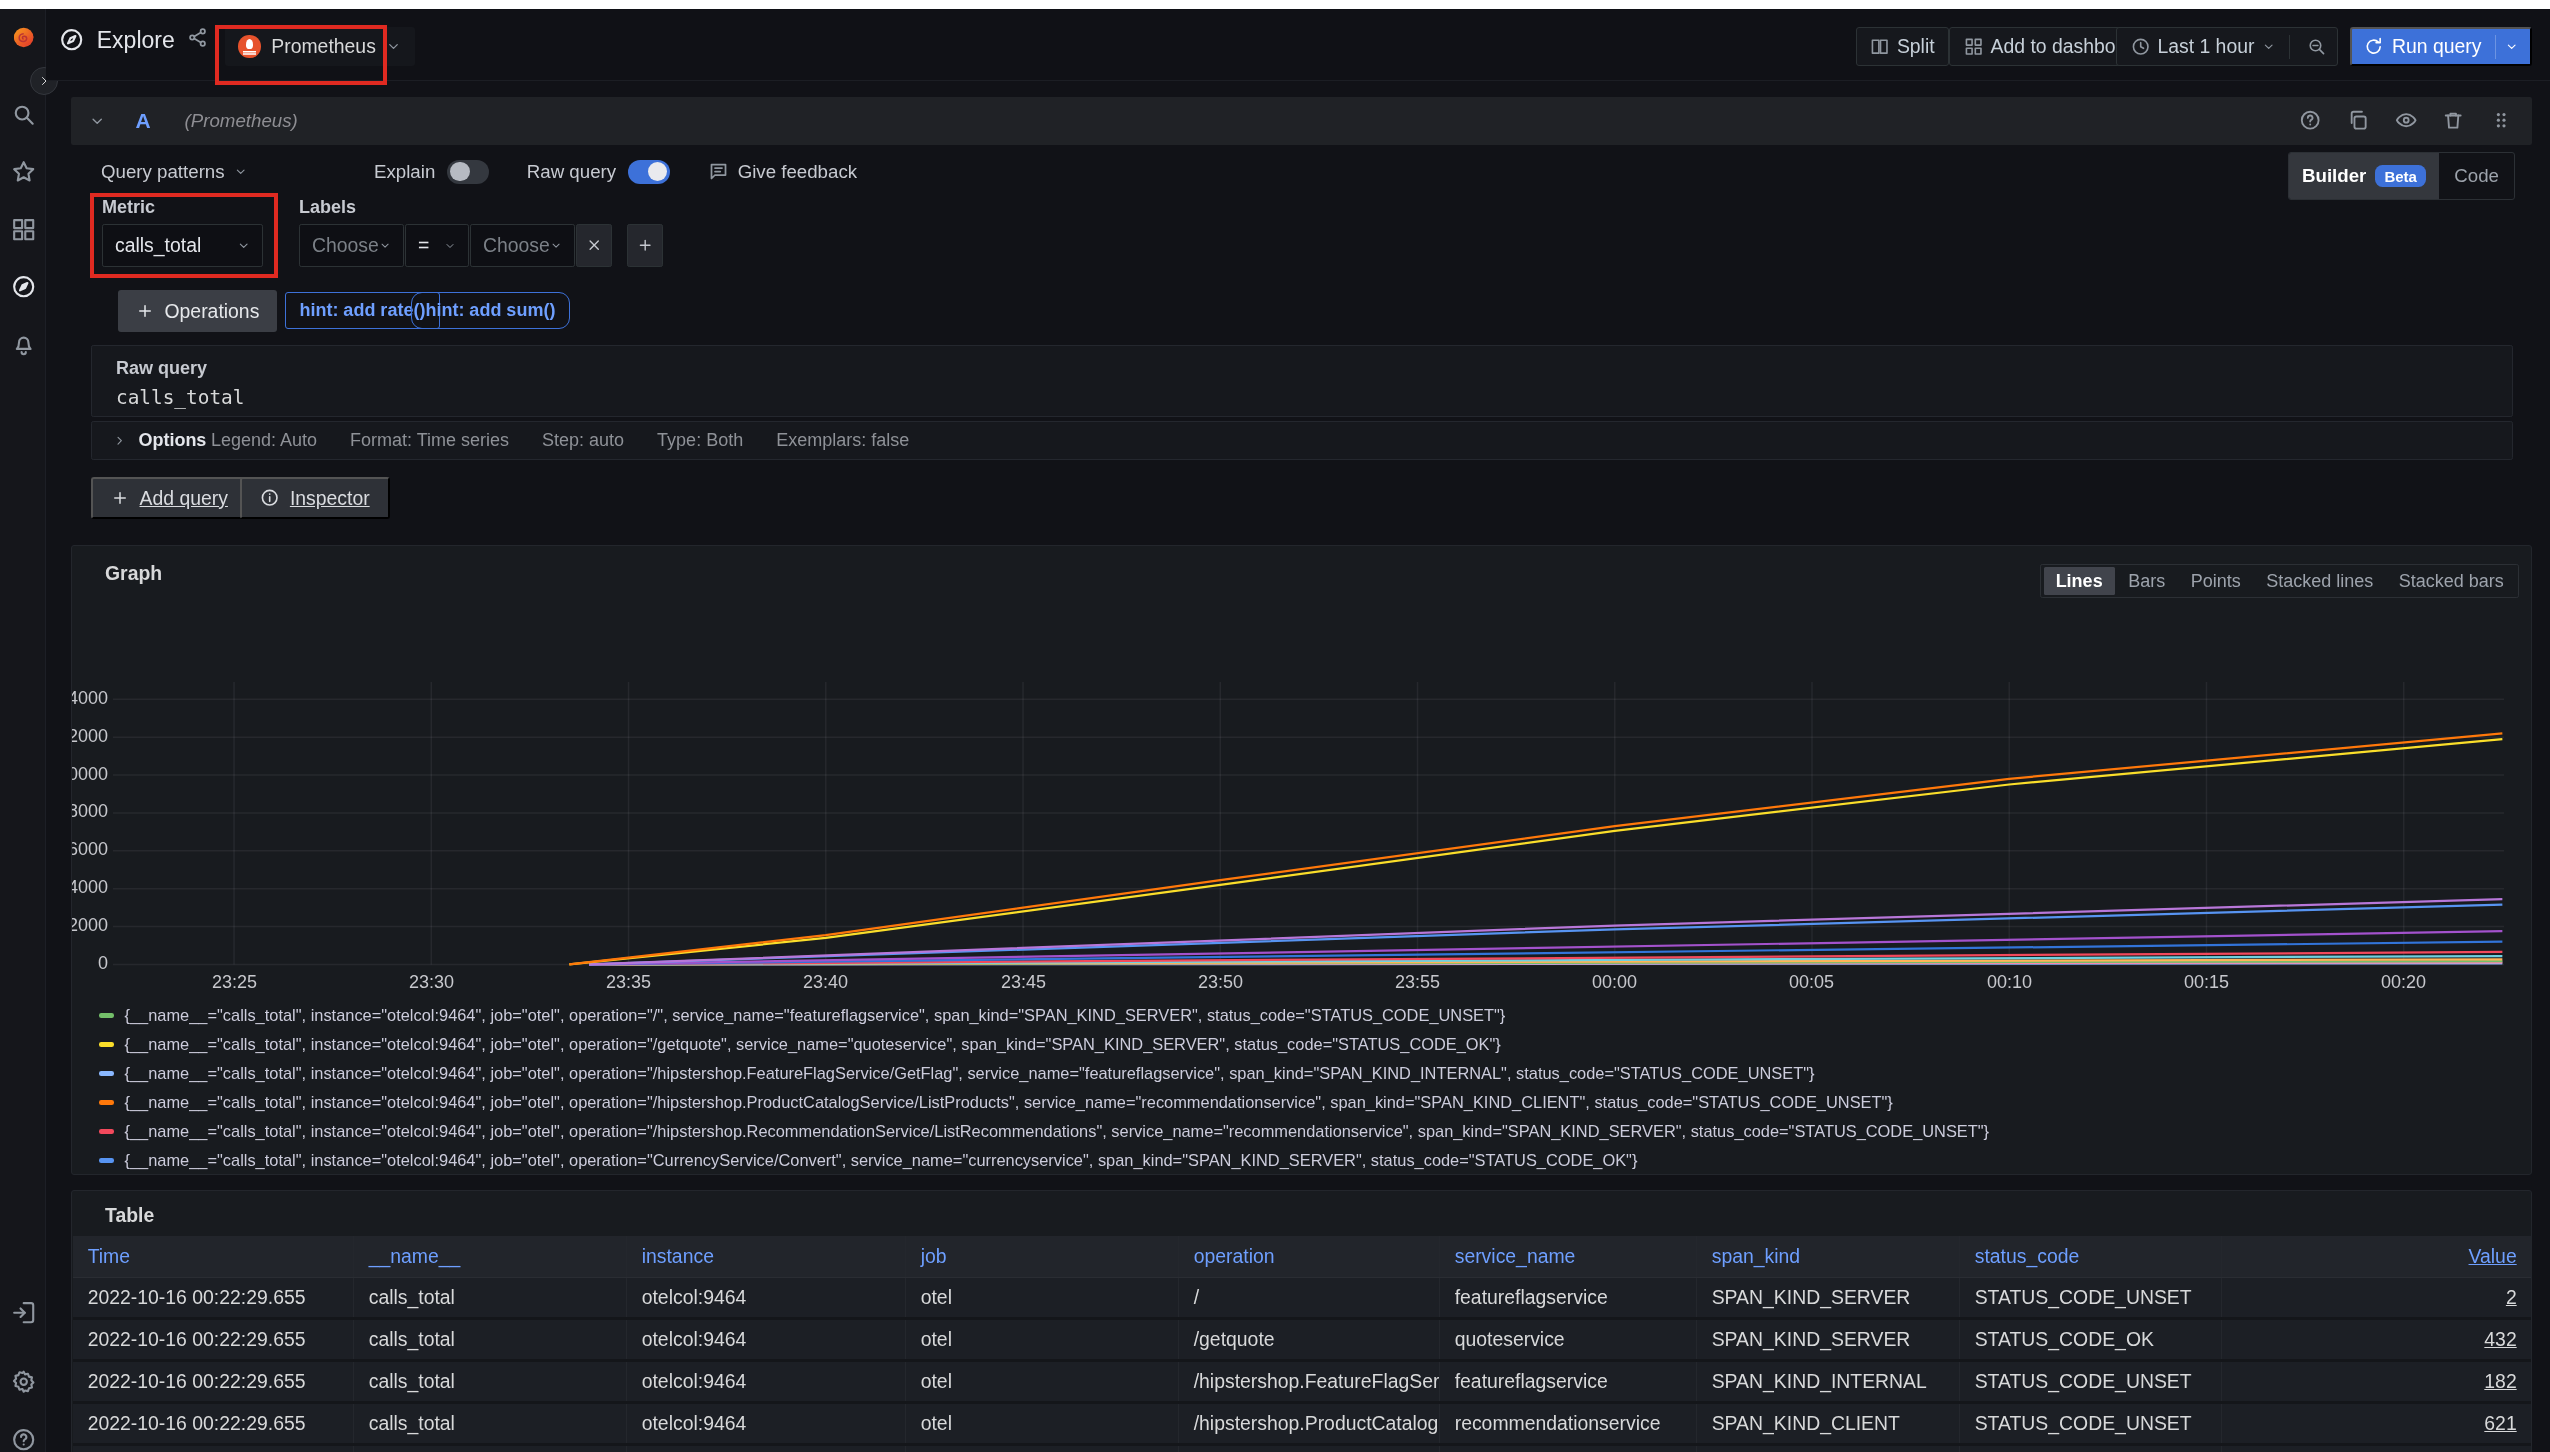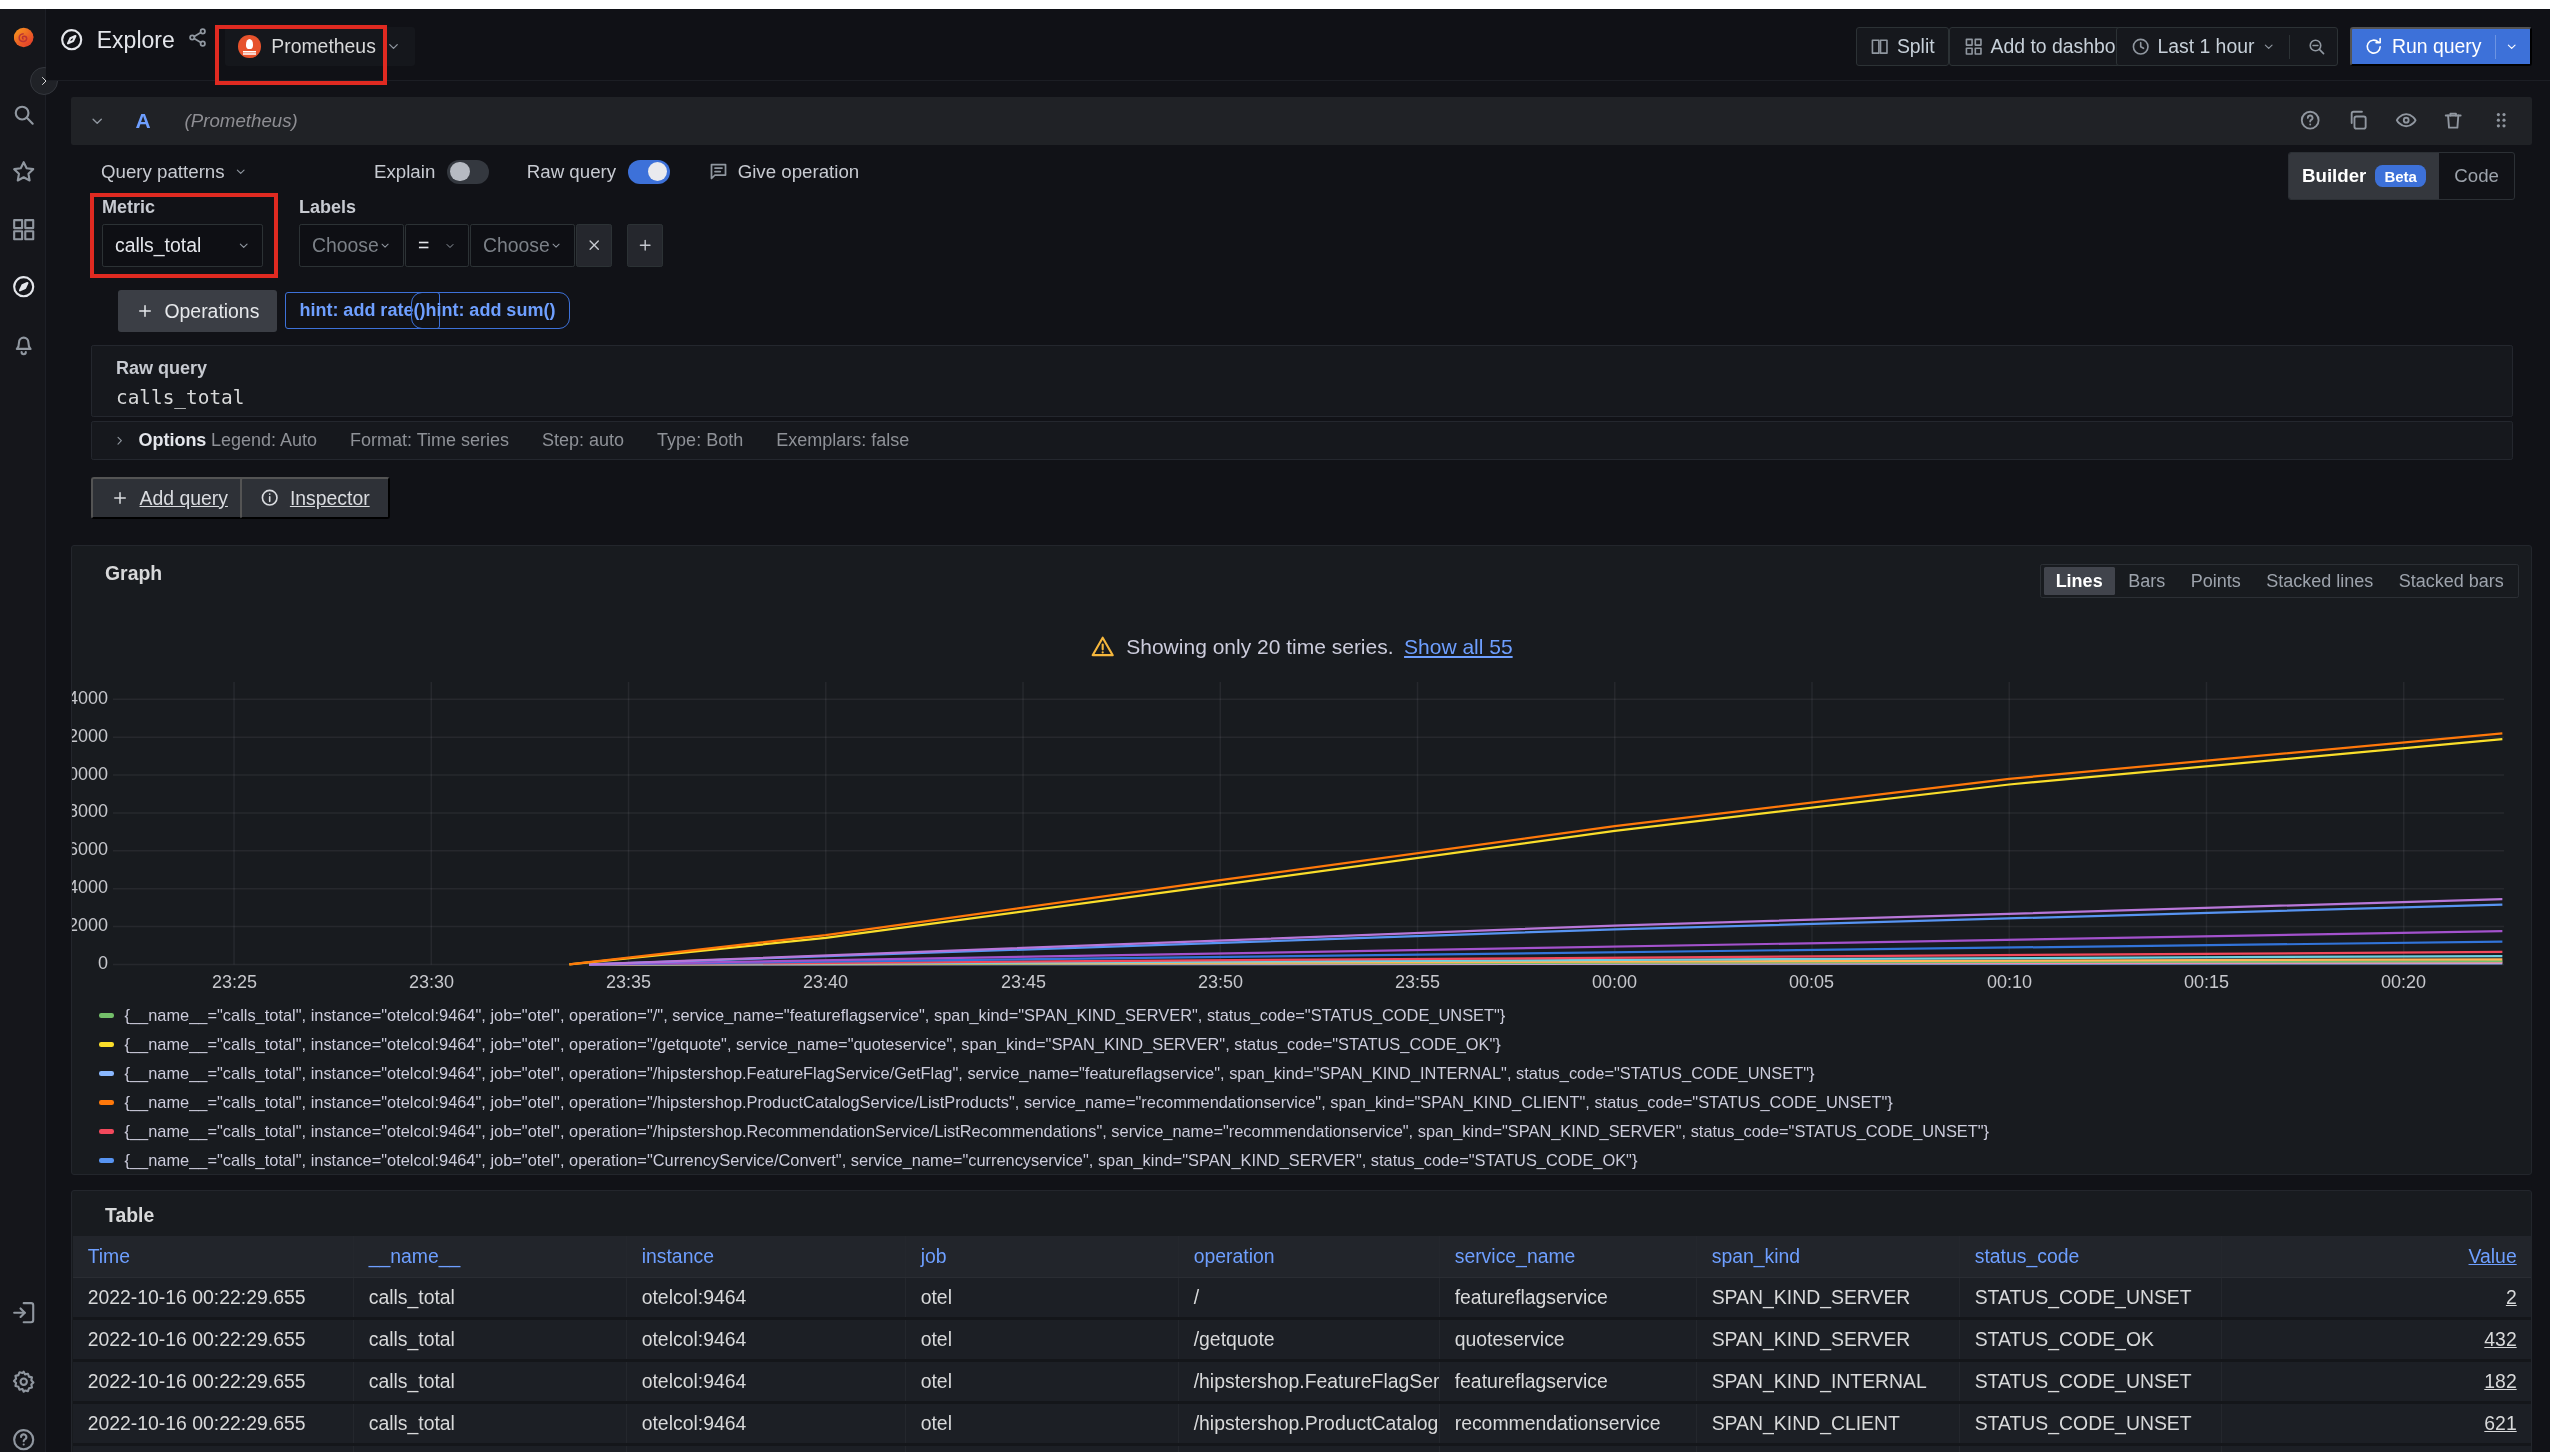"Give operation" span.toolbar-label { text: operation -> feedback }
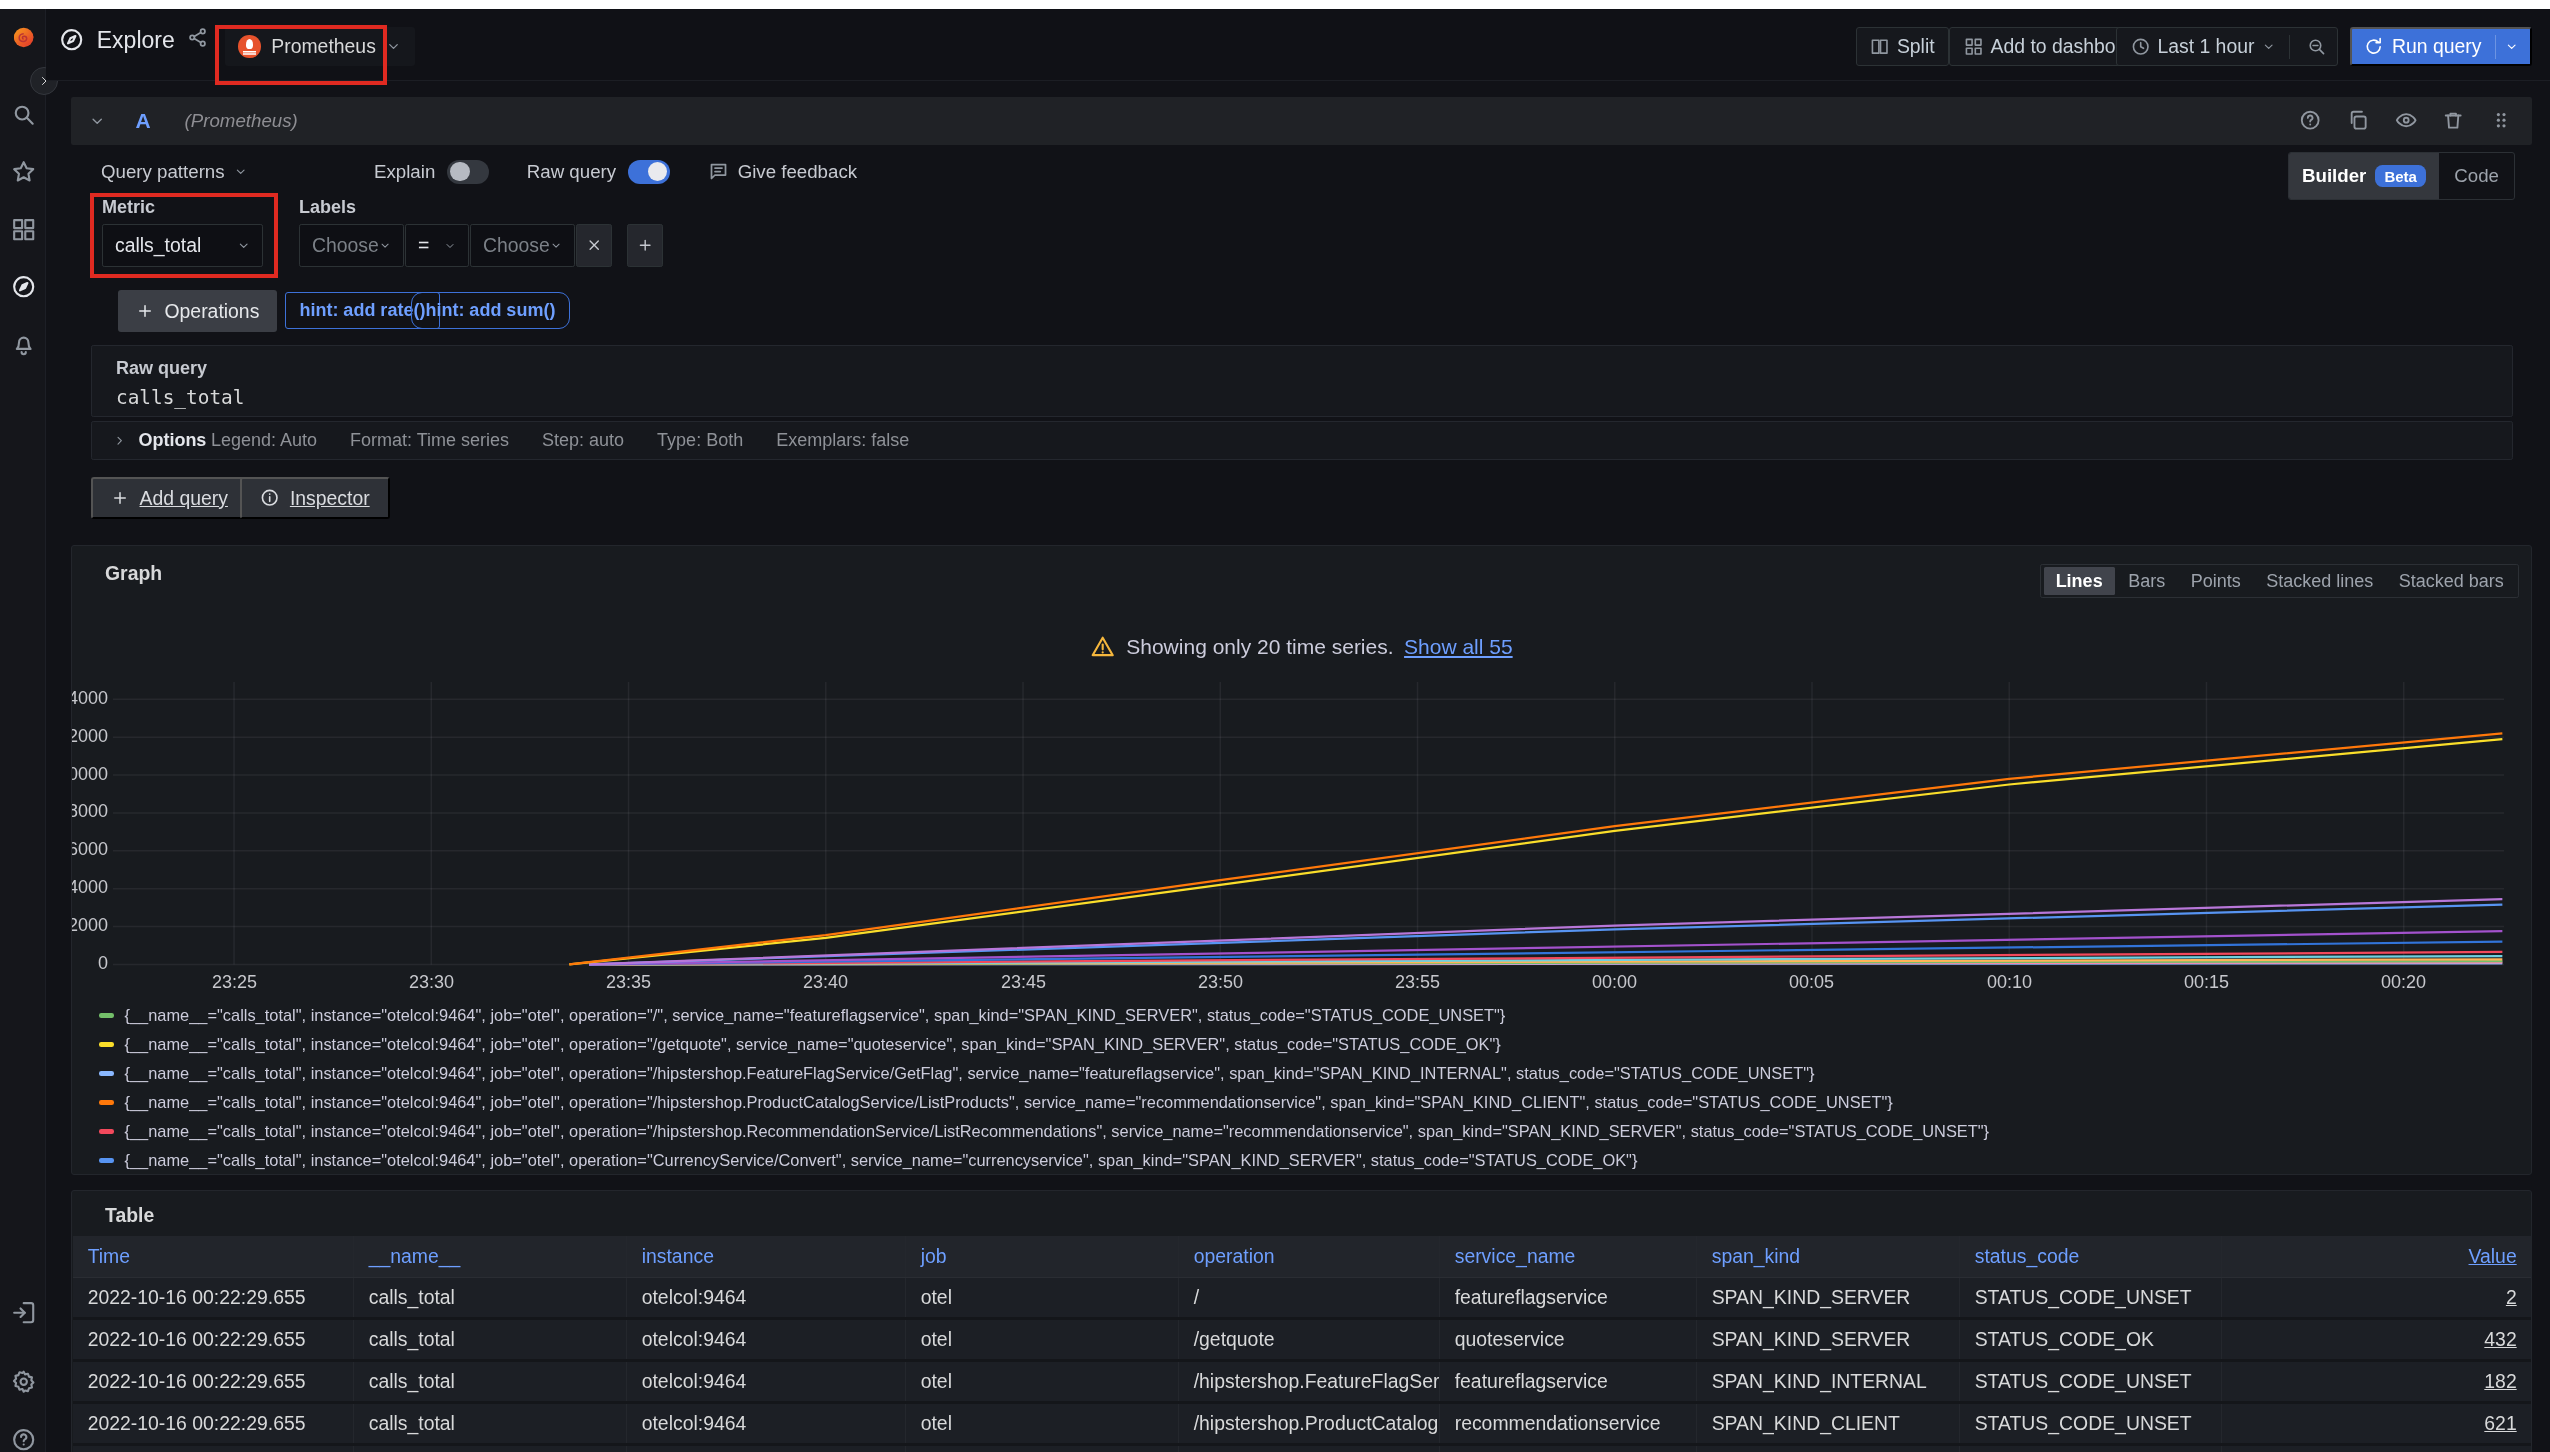"Showing only 20 time series." div { html: <div> <svg> <path></path> <line></line> <line></line> </svg> <span>Showing only 20 time series.</span> <a>Show all 55</a> </div> -> none }
